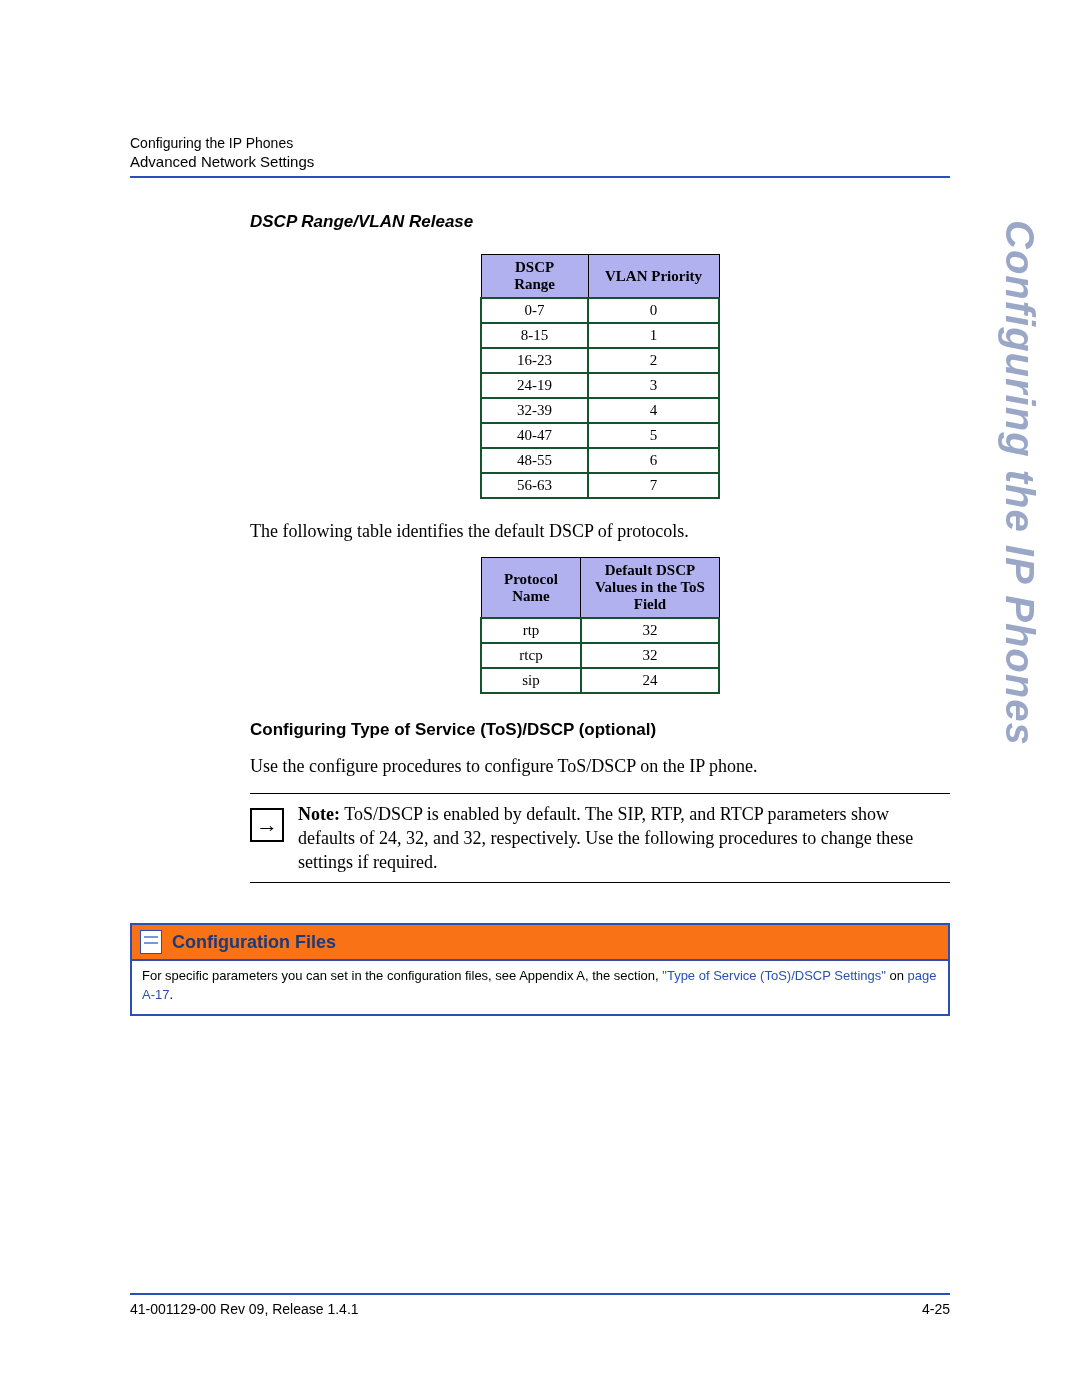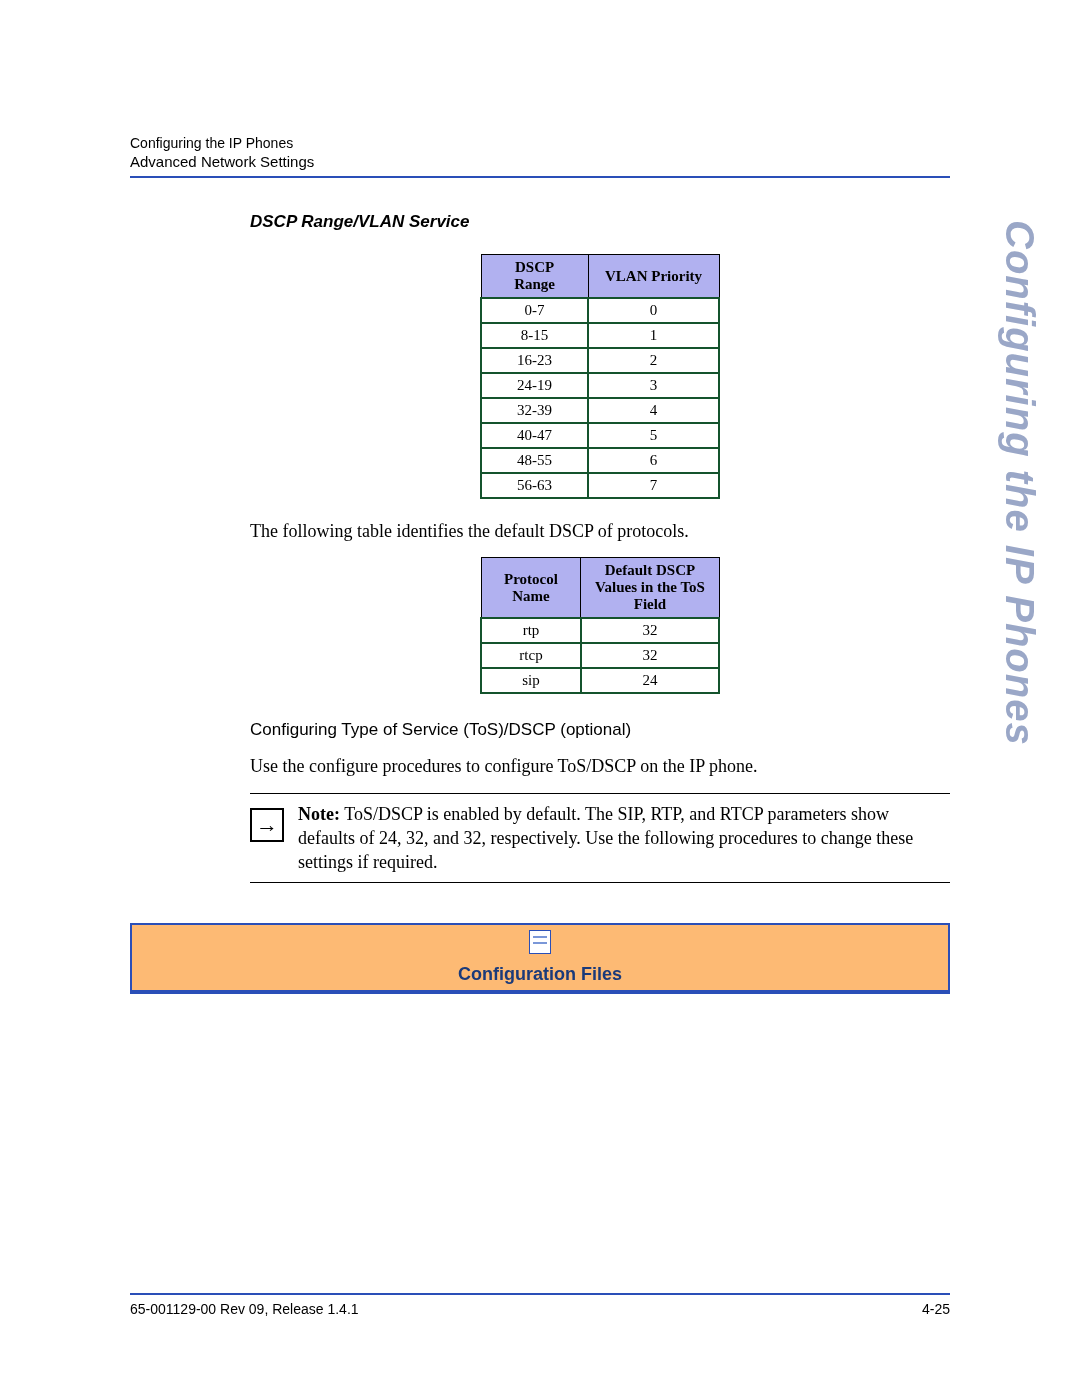"DSCP Range/VLAN Service" div.h3 { text: Service -> Release }
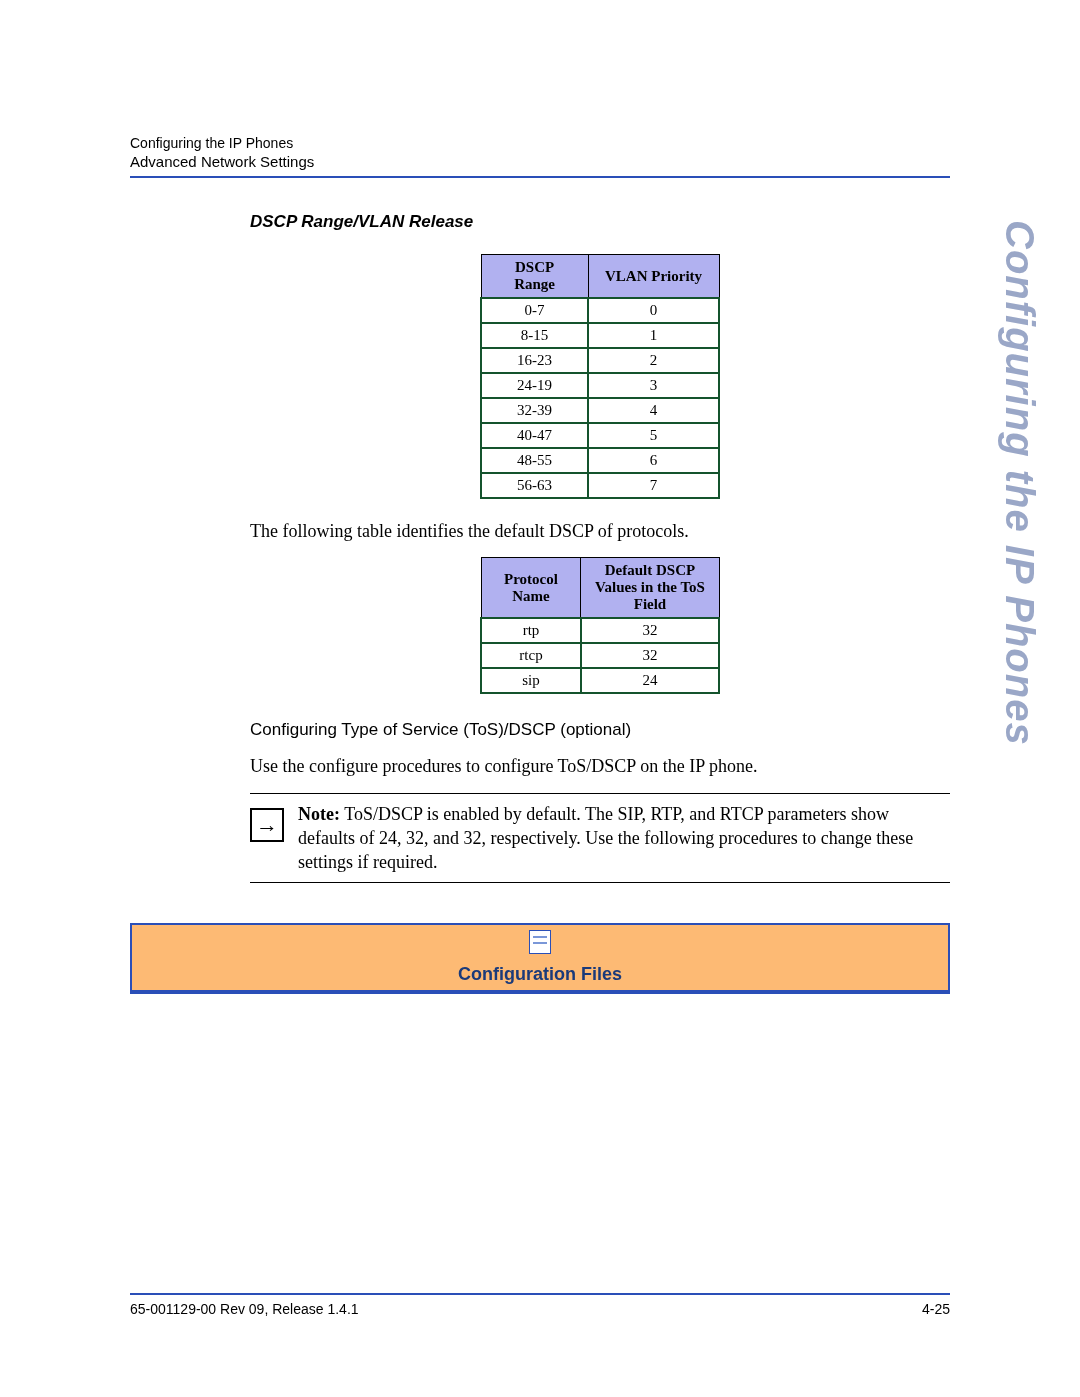"Configuring Type of Service (ToS)/DSCP" .h3b { font-weight: normal -> bold }
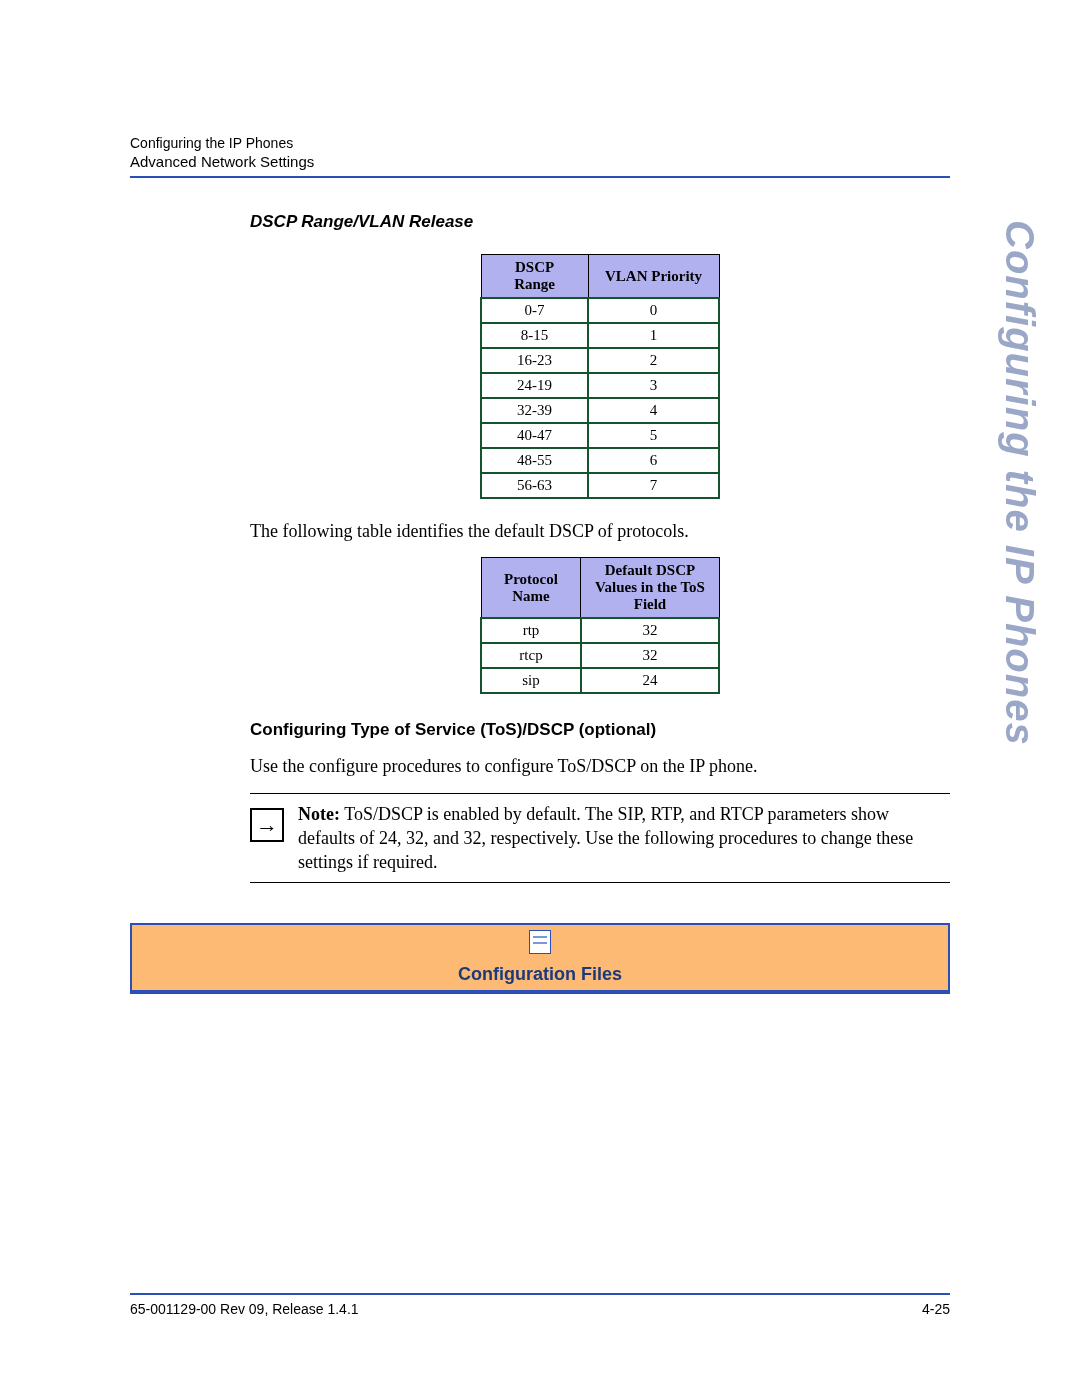"Configuration Files" .config-head { background: #fdba74 -> #f97316; flex-direction: column -> none }
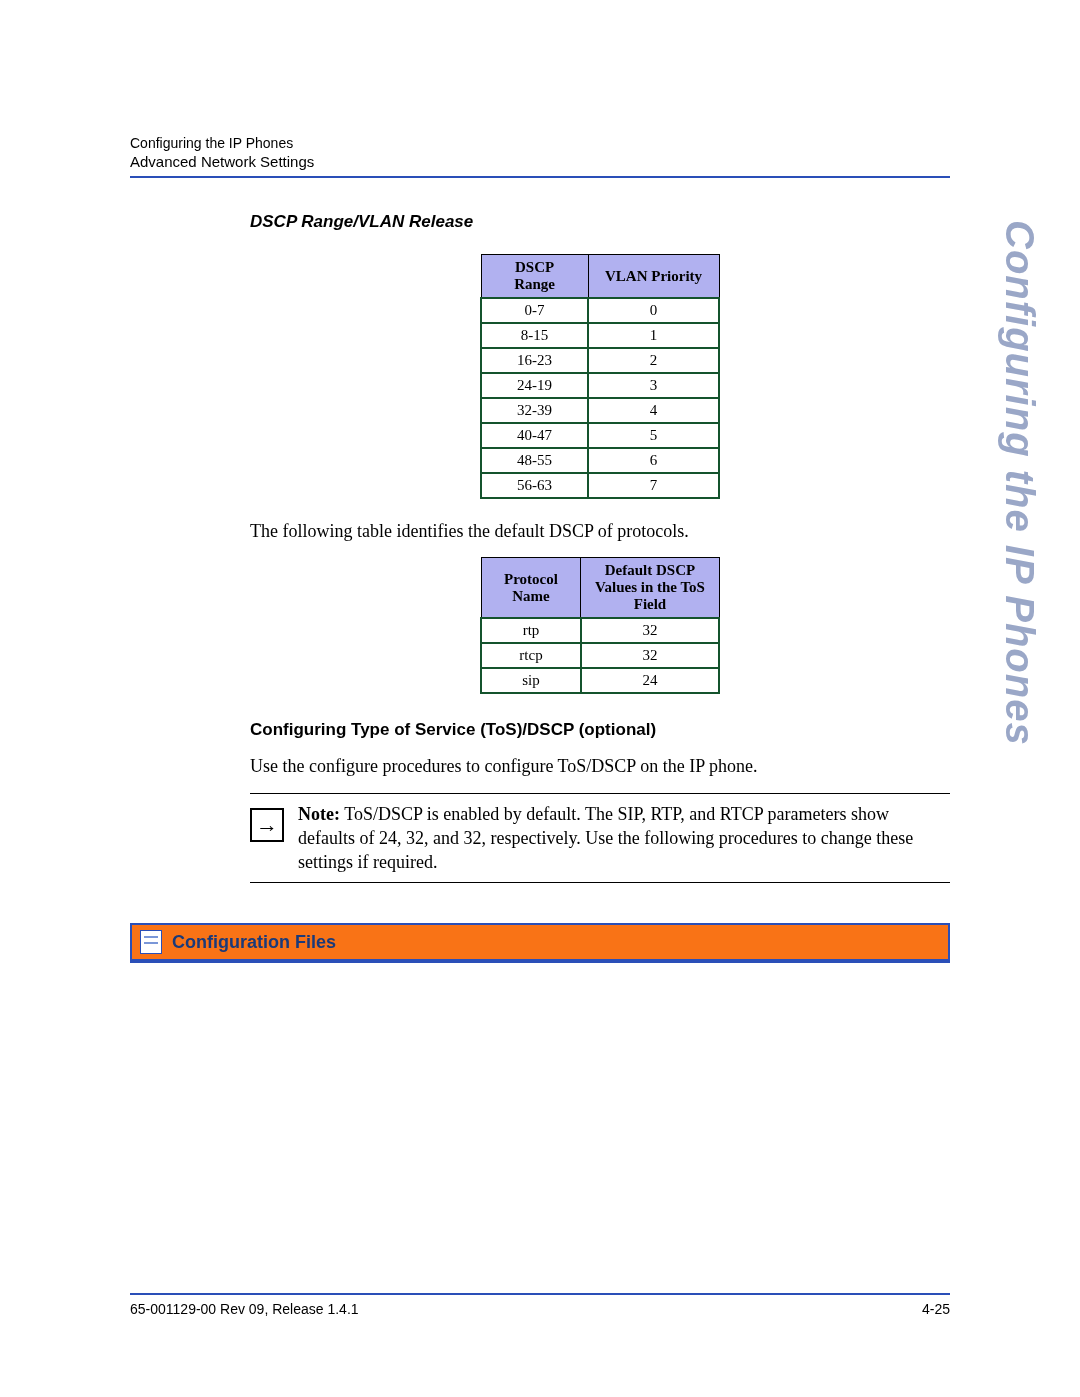"For specific parameters you can" div.config-body { html: none -> <div> <span>For specific parameters you can set in the configuration files, see Appendix A, the section, </span><a>"Type of Service (ToS)/DSCP Settings"</a><span> on </span><a>page A-17</a><span>.</span> </div> }
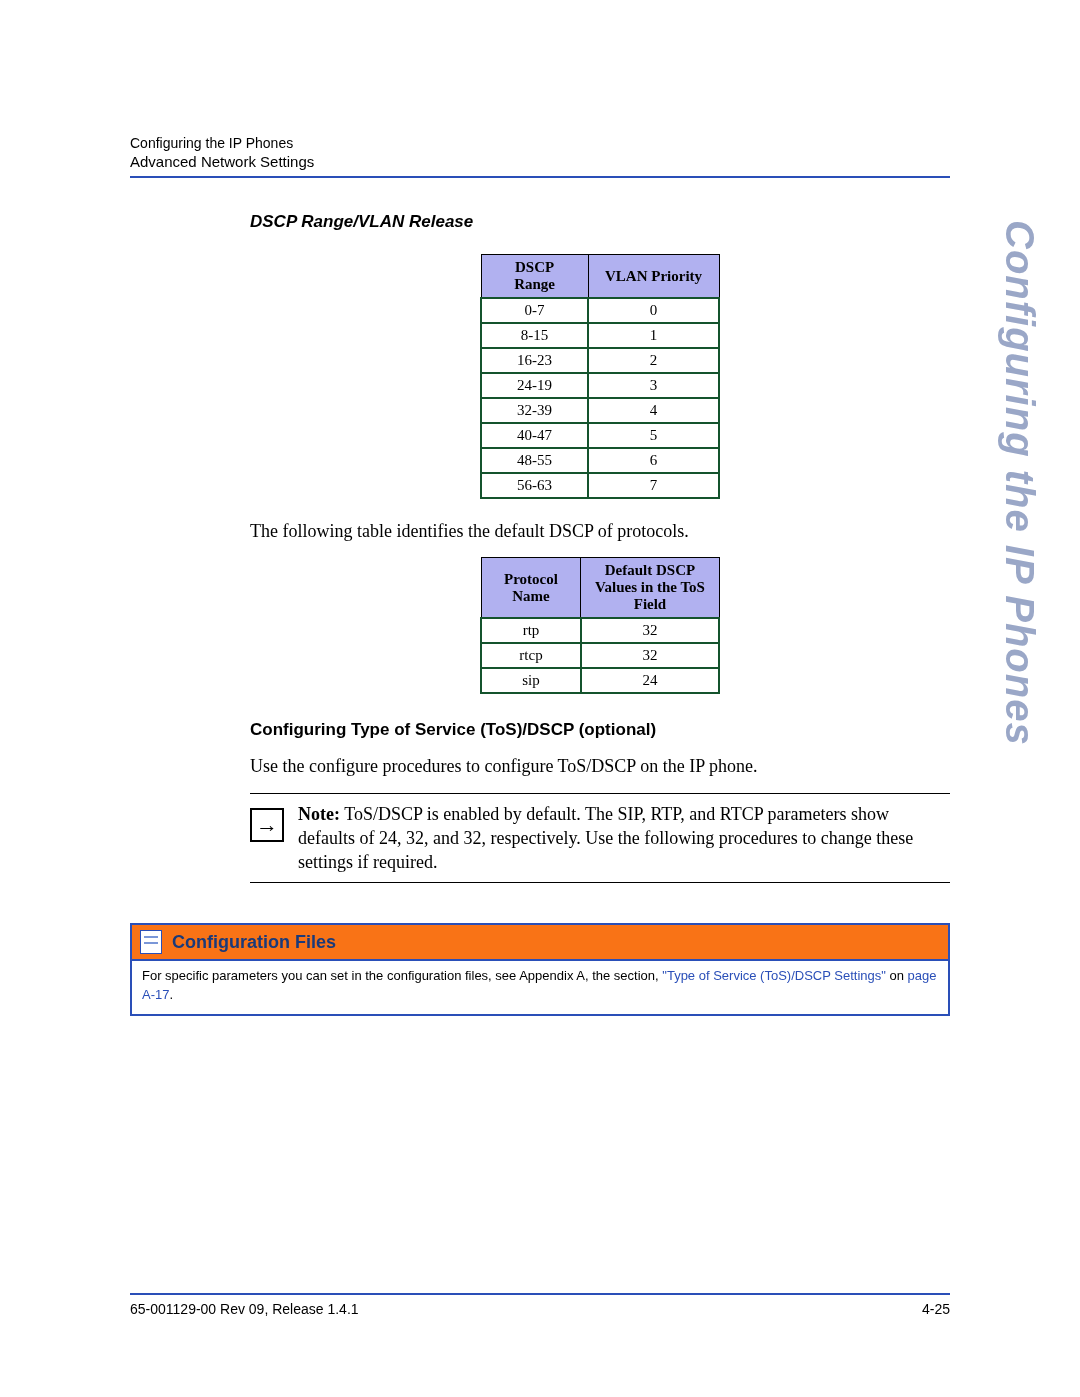"65-001129-00 Rev 09, Release 1.4.1" span { text: 65-001129-00 -> 41-001129-00 }
